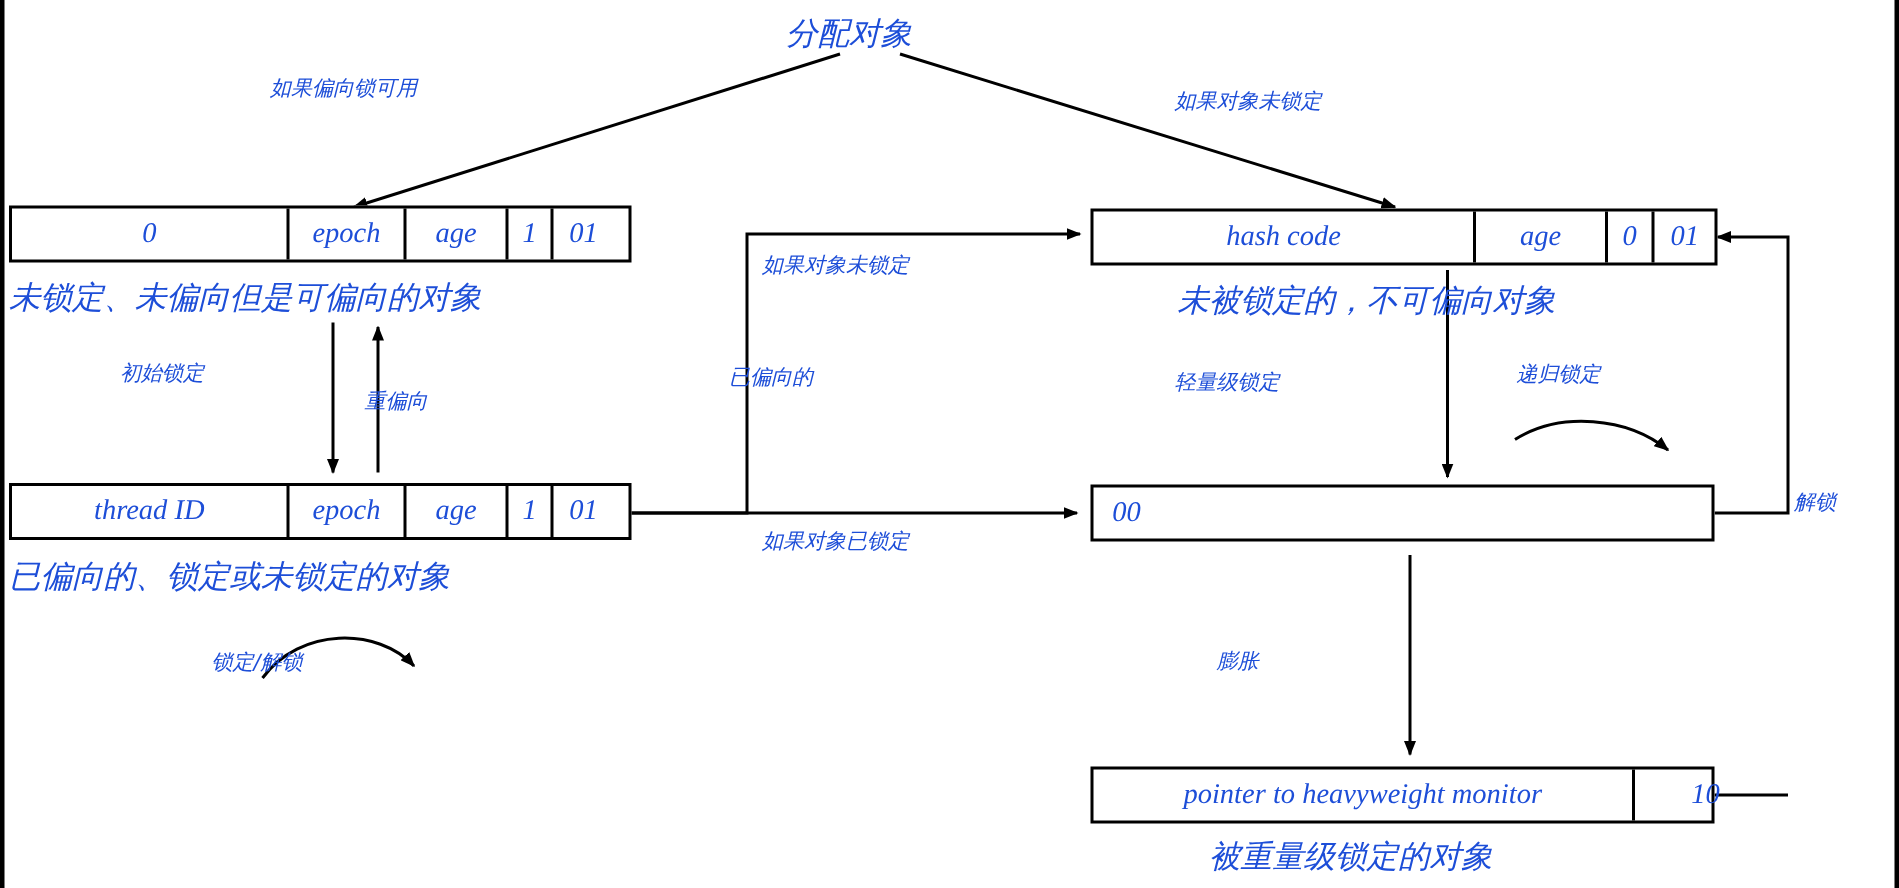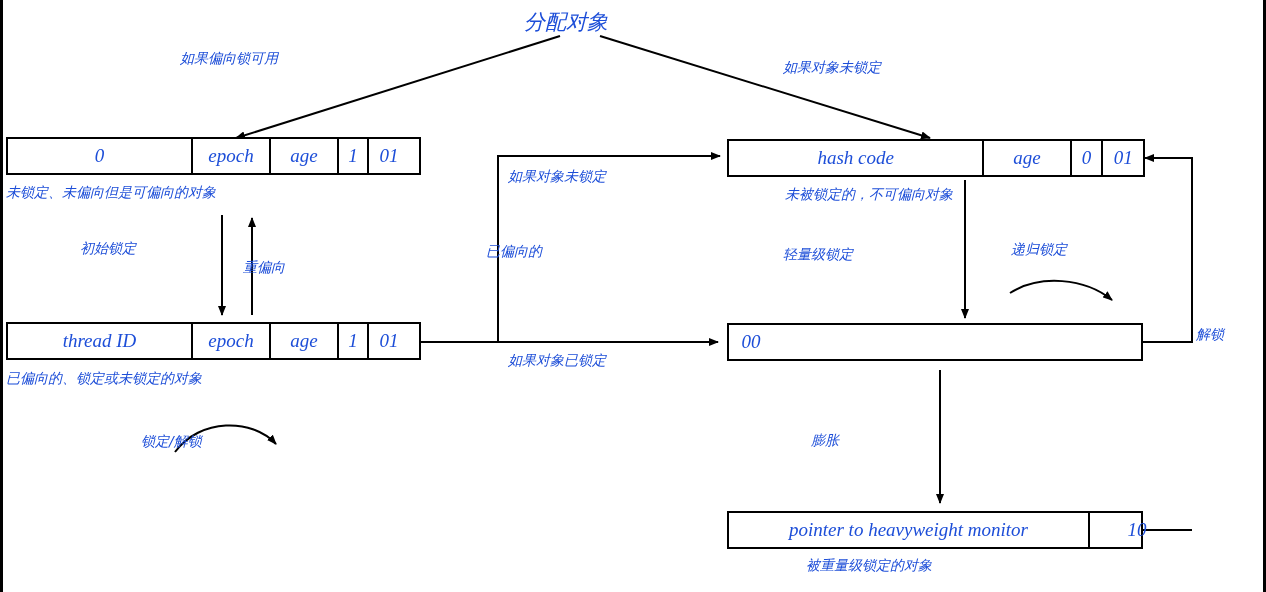"未锁定、未偏向但是可偏向的对象" .caption { font-size: 14px -> 21px }
